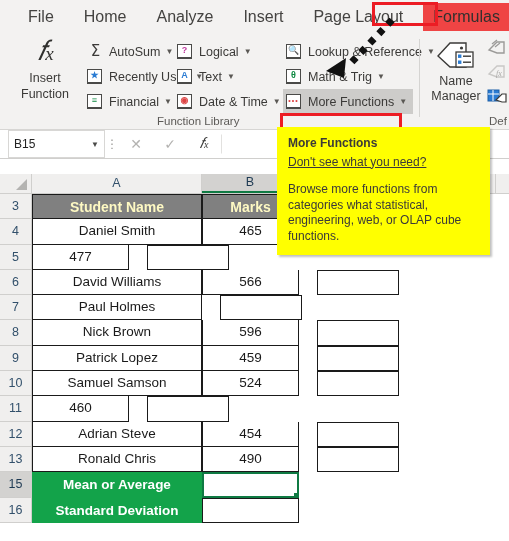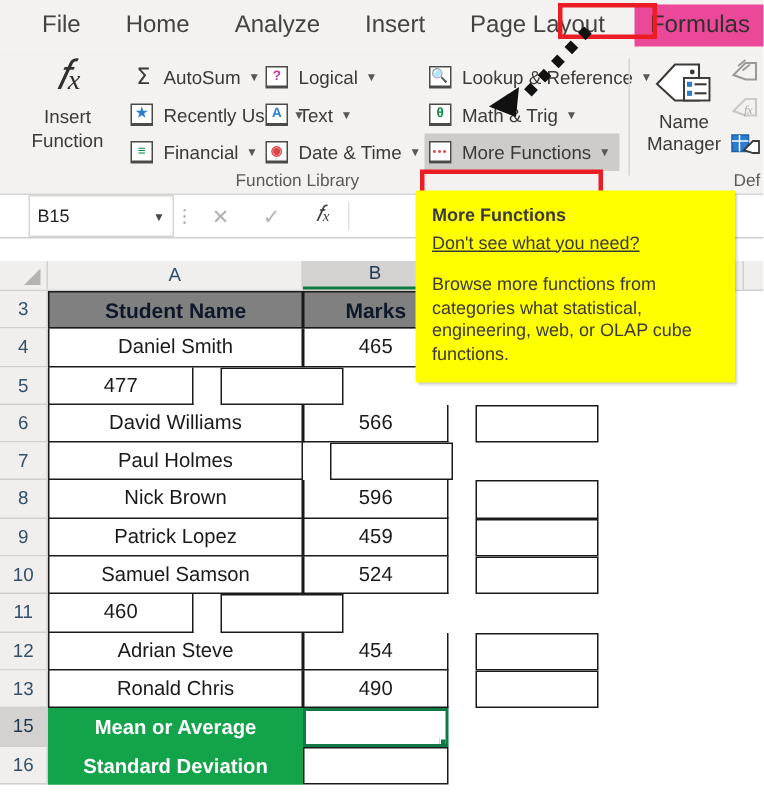"Formulas" .tab.active { background: #ec4899 -> #ef4444 }
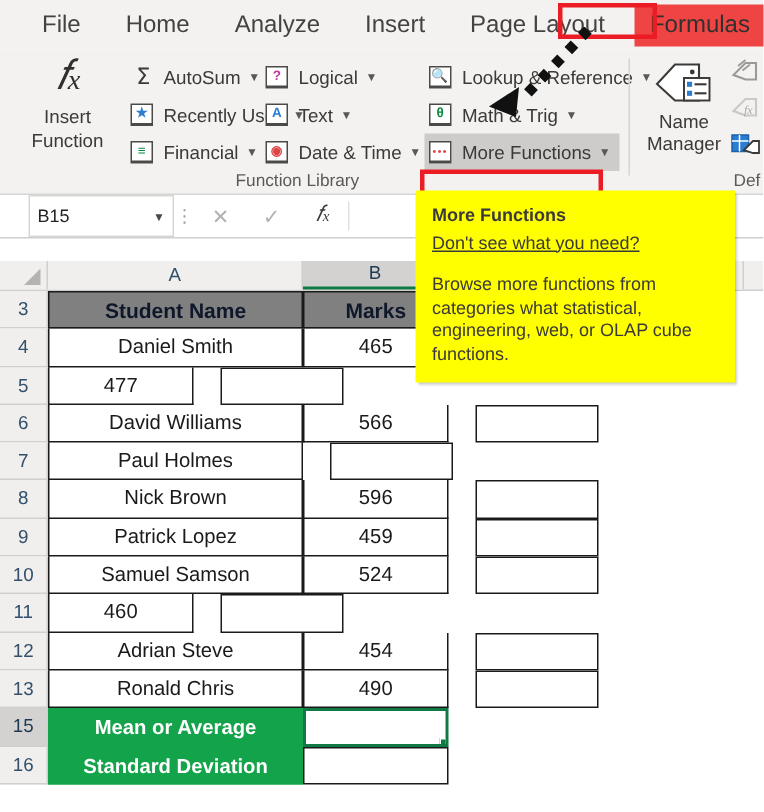"B15" .namebox { margin-left: 15px -> 4px }
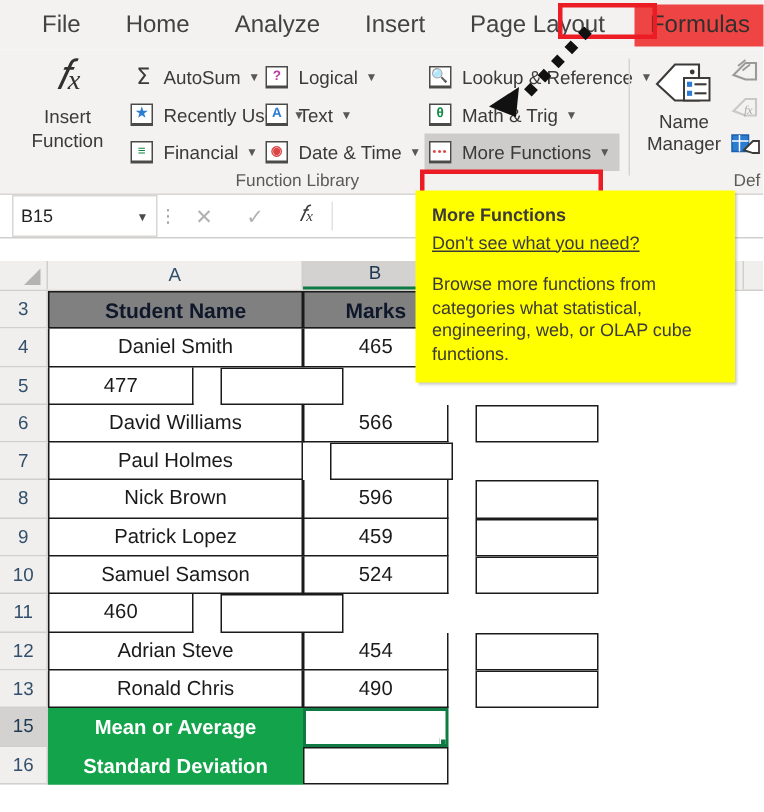"Student Name" .hdrcell { color: #0f172a -> #fef9c3 }
